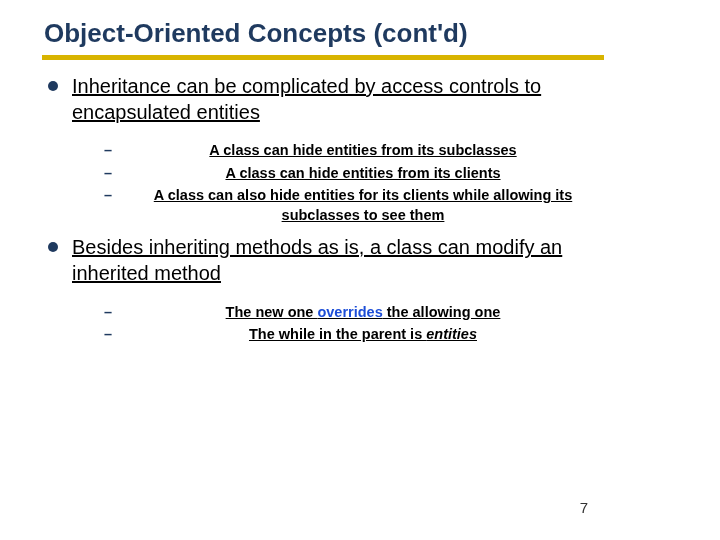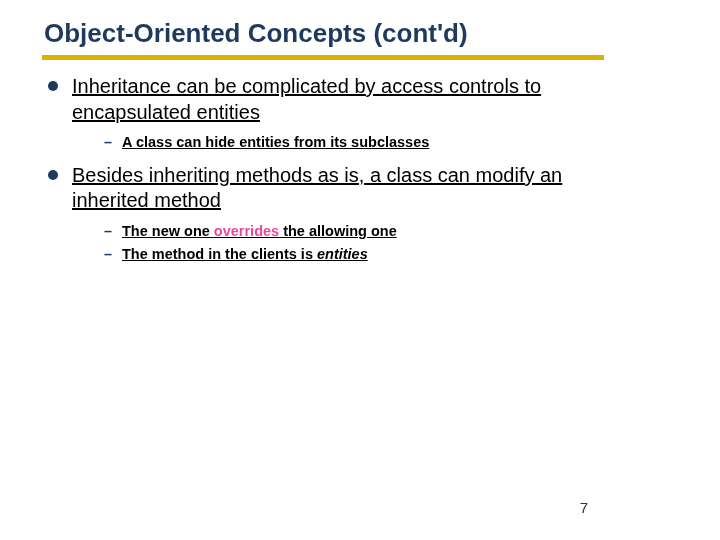"A class can hide entities" ul.level2 { margin: 8px 0 4px 0 -> 16px 0 4px 0; text-align: none -> center }
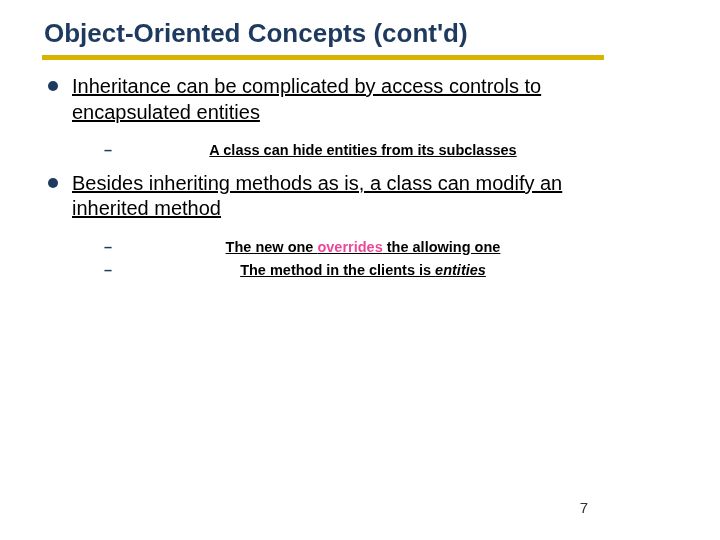"A class can hide entities from its clients" li { html: none -> <li>A class can hide entities from its clients</li> }
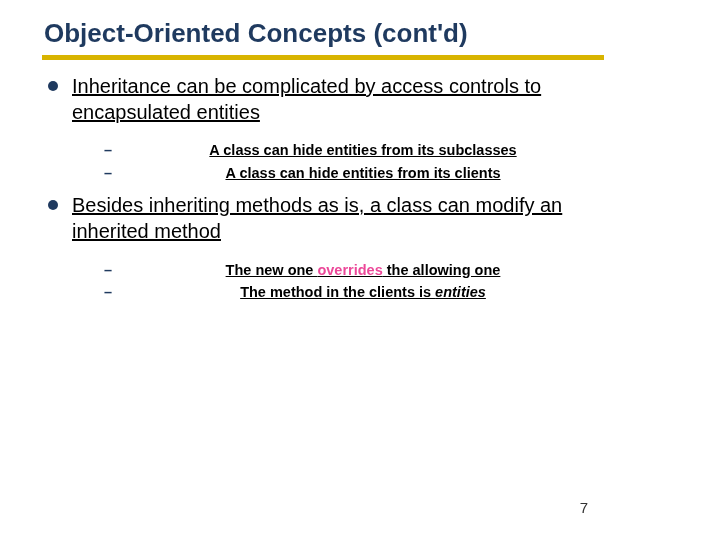"A class can also hide" li { html: none -> <li>A class can also hide entities for its clients while allowing its subclasses to see them</li> }
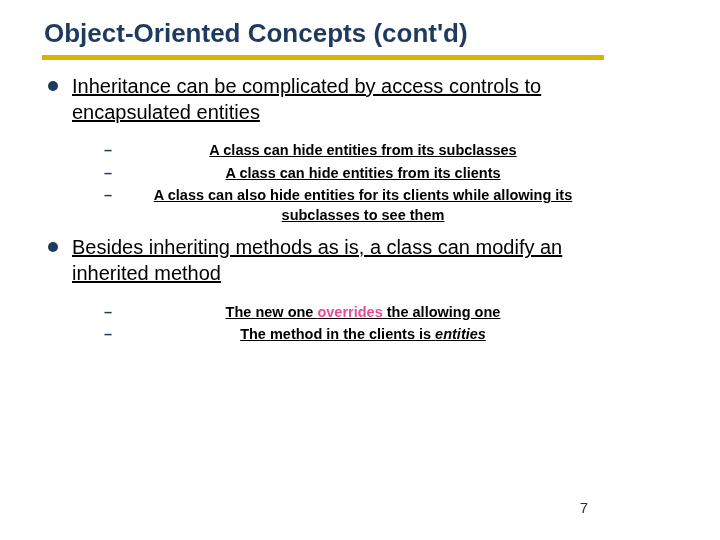"overrides" .hl { color: #ec4899 -> #1d4ed8 }
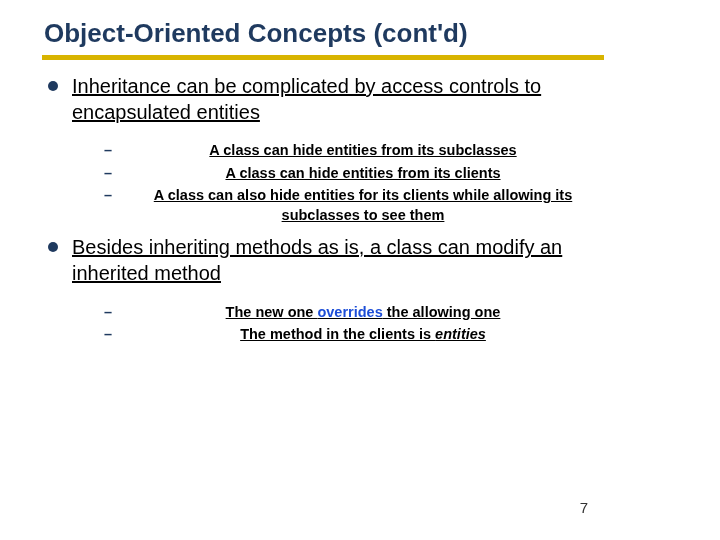"The method in the clients" span { text: method in the clients -> while in the parent }
